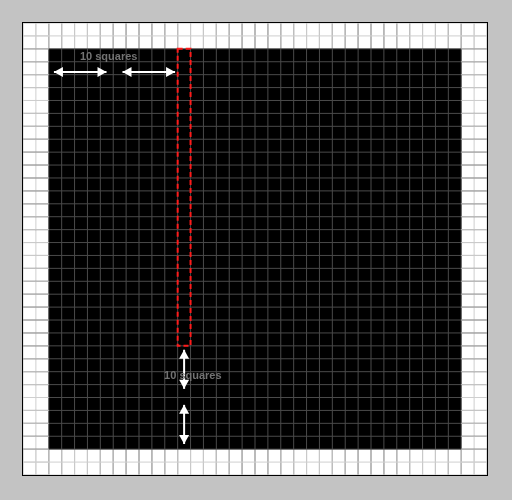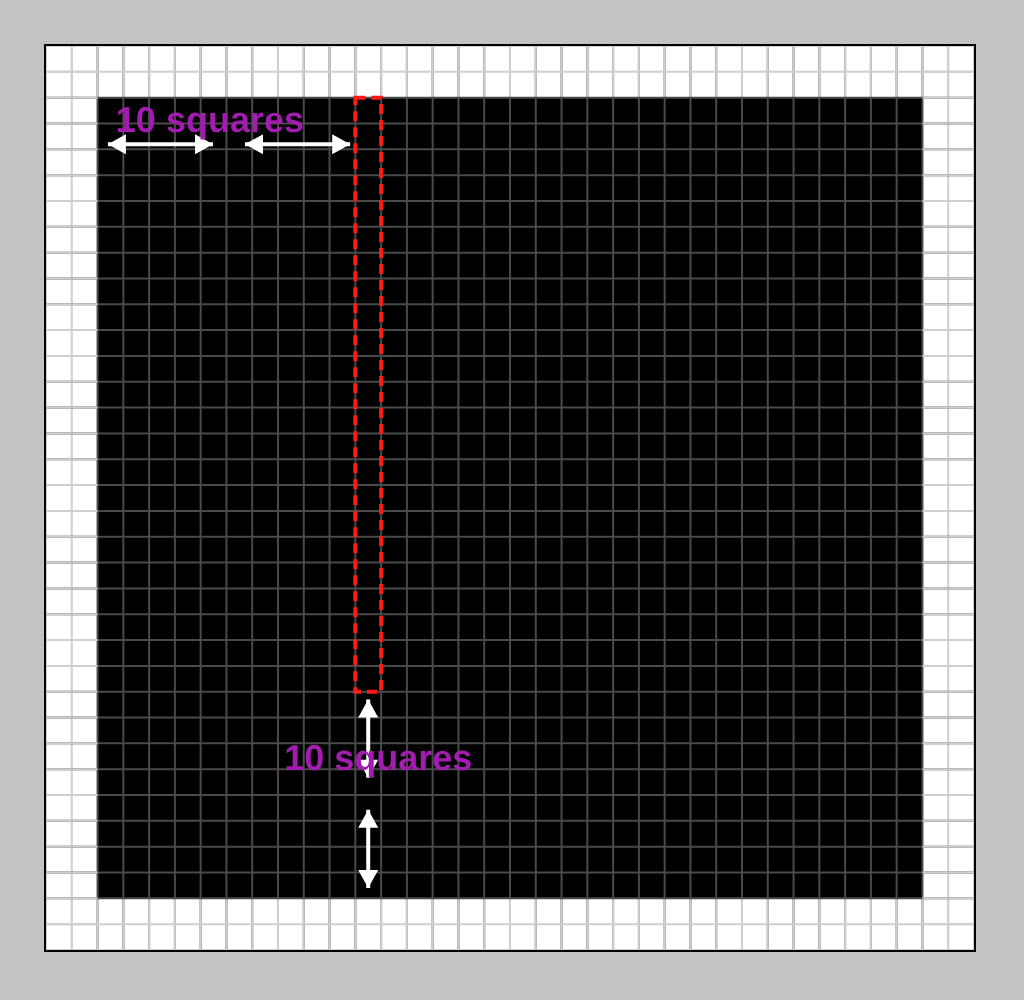"10 squares" .label { color: #a21caf -> #737373; font-size: 18px -> 11px; margin-left: none -> 22px }
